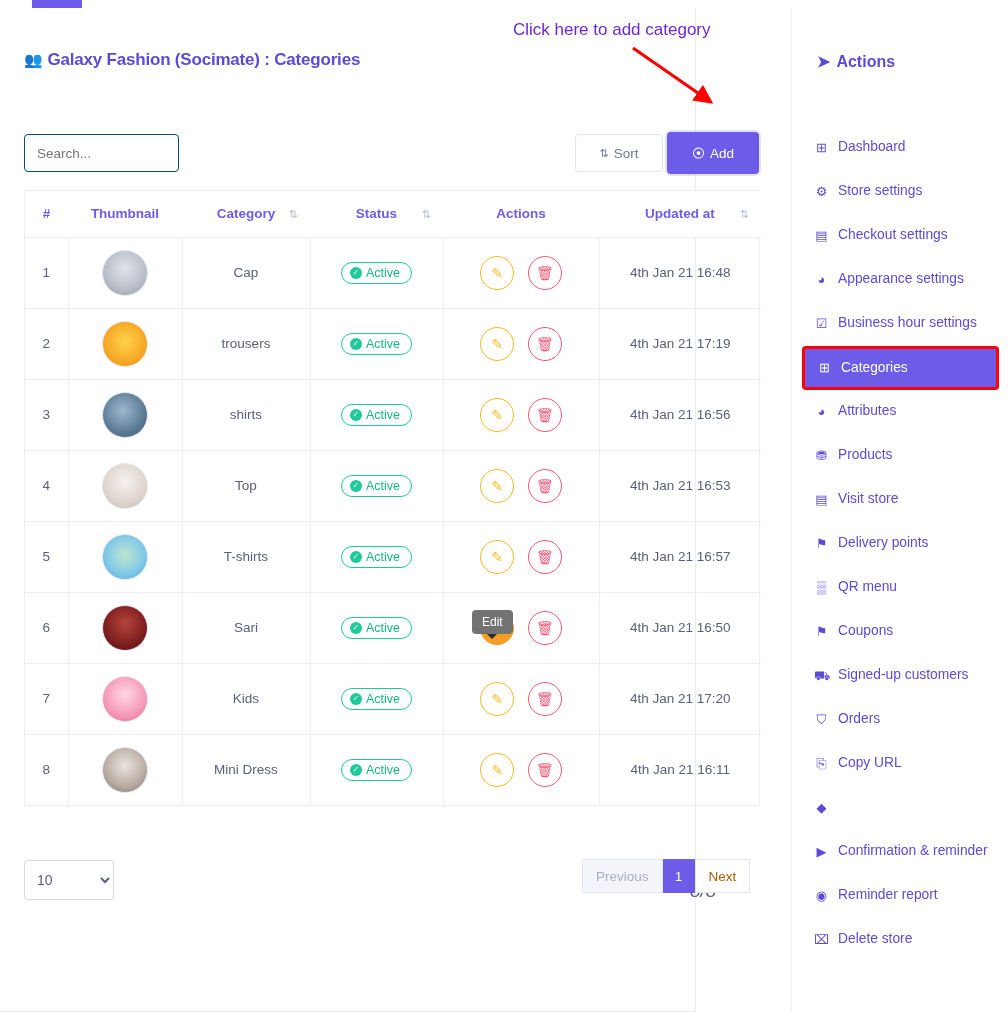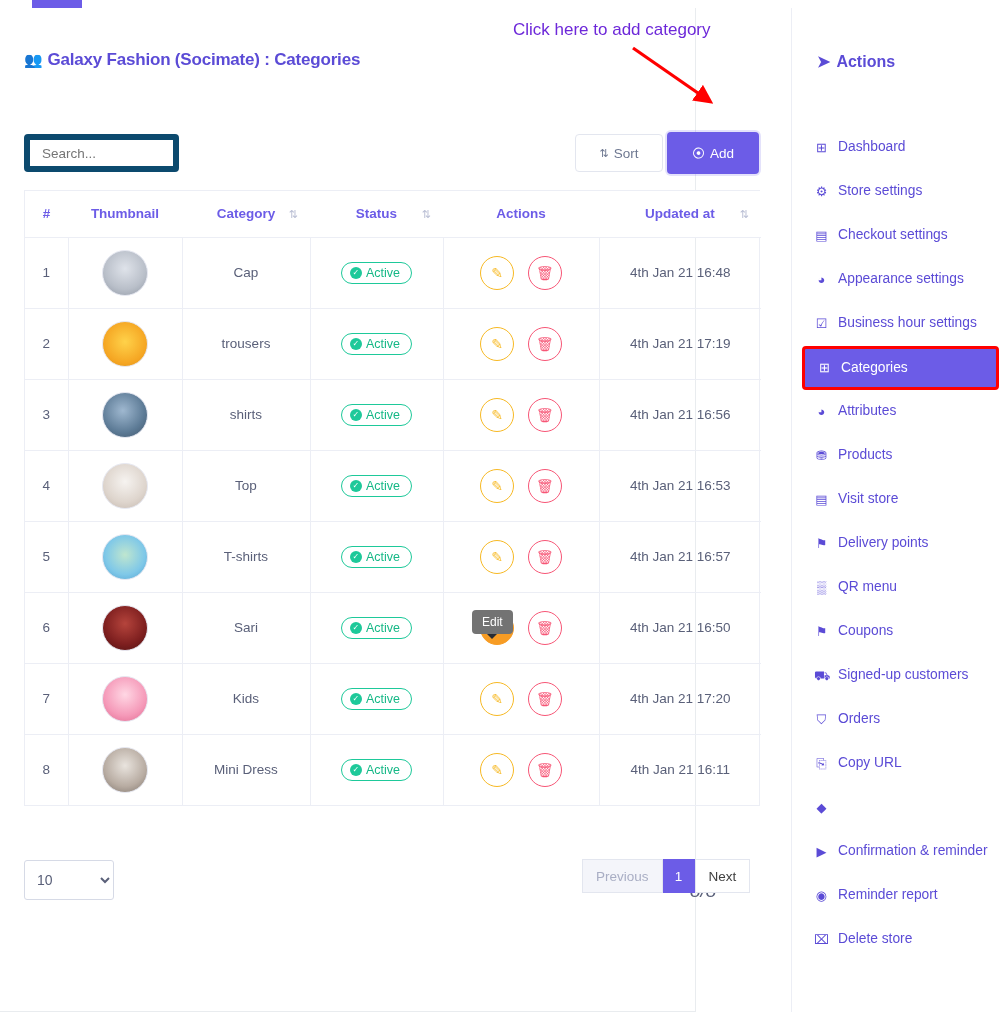"Search..." .search-input { border: 6px solid #0c4a6e -> 1px solid #0c4a6e }
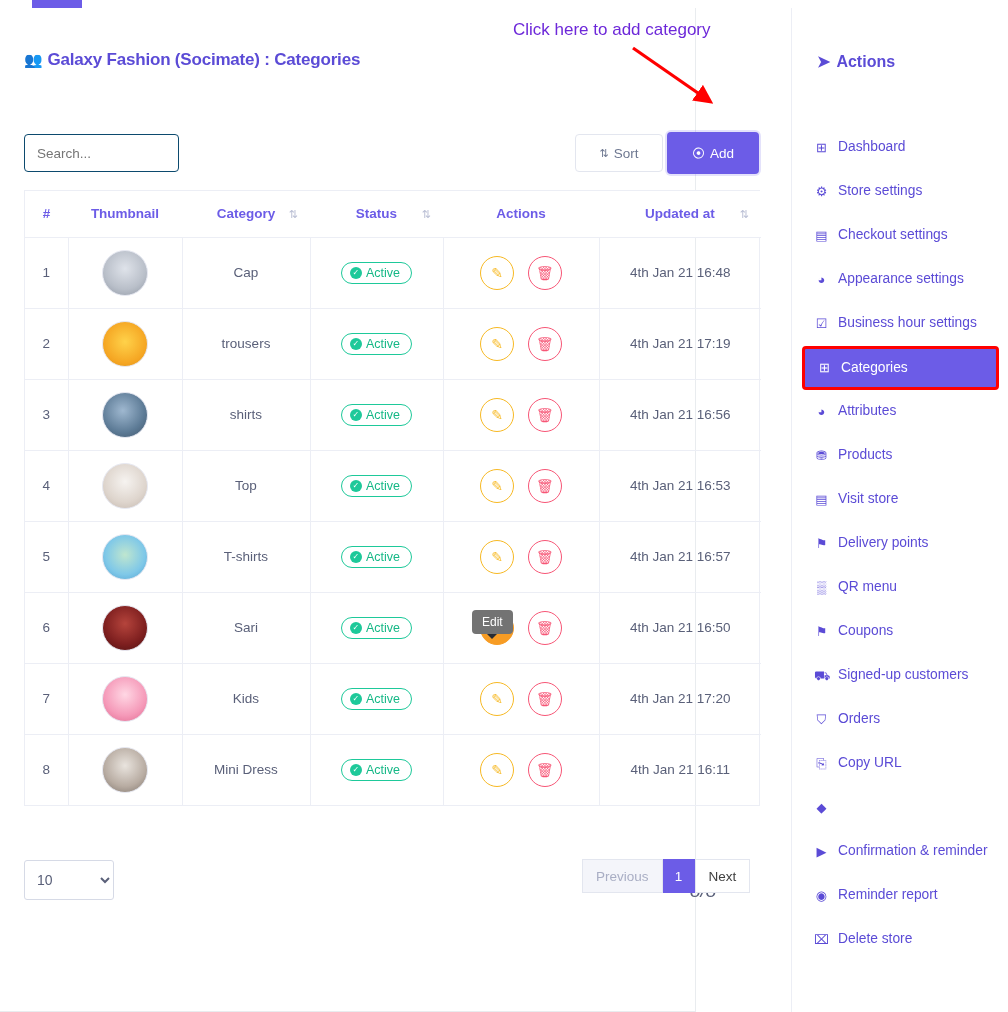"Next" .pager .pg.next { color: #404040 -> #a16207 }
